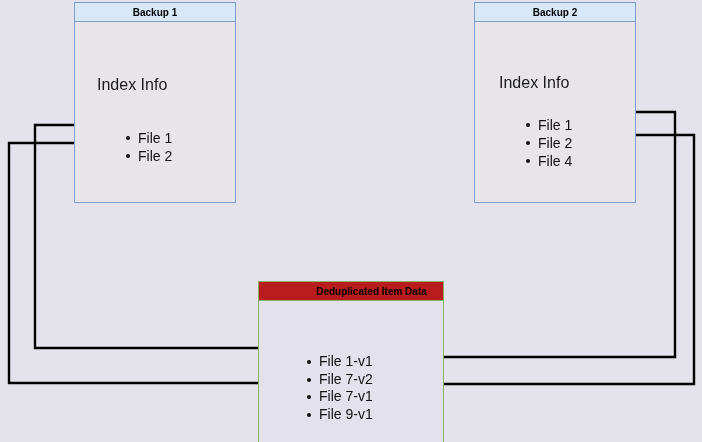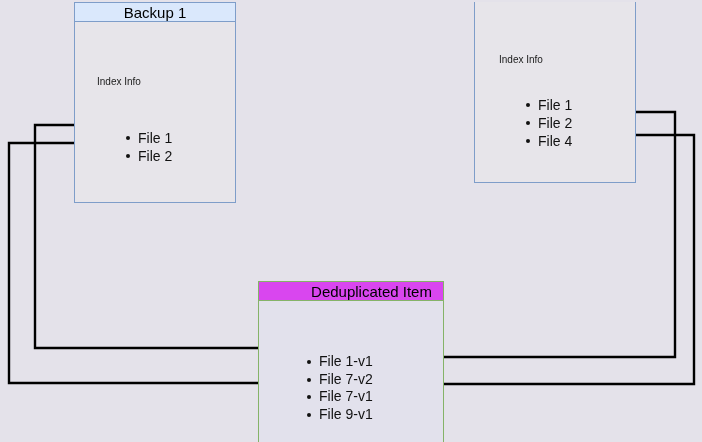"Backup 1" .node .hdr { font-size: 15px -> 10px; font-weight: normal -> bold }
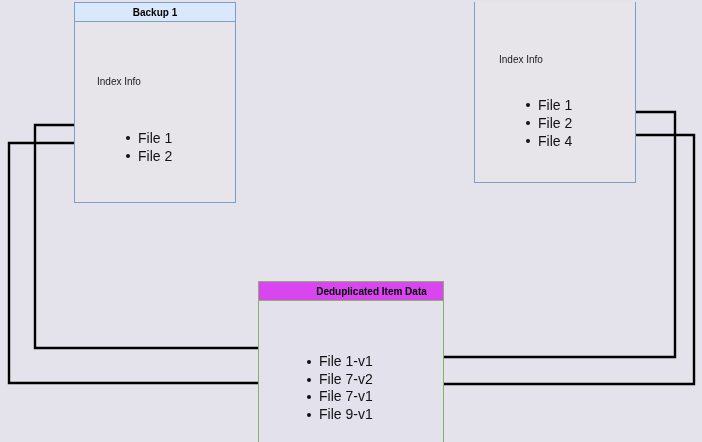"Backup 2" div.hdr { html: none -> <div>Backup 2</div> }
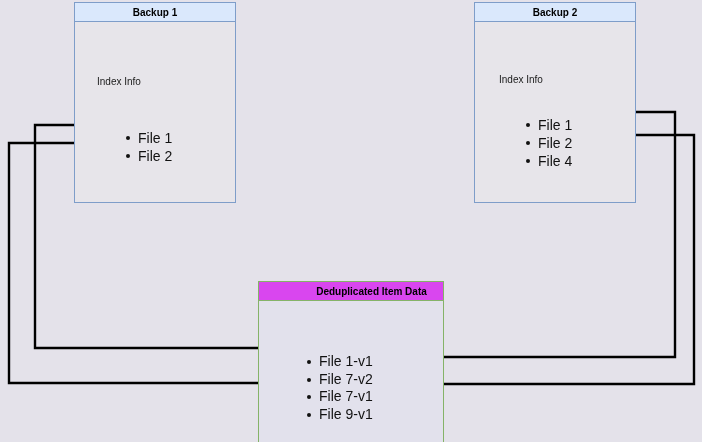"Index Info" .index-label { font-size: 10px -> 16px }
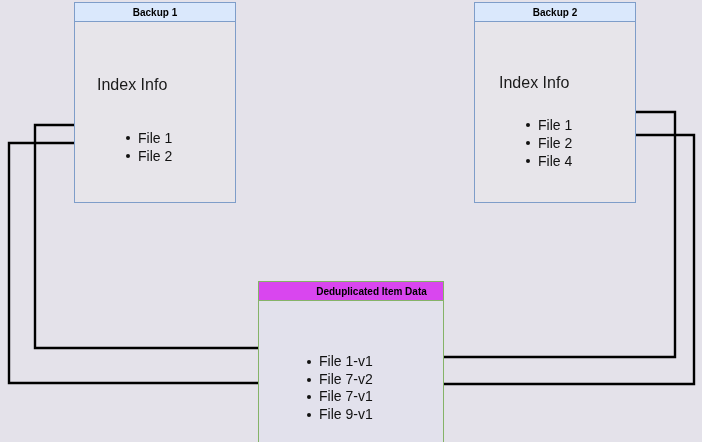"Deduplicated Item Data" .node.green .hdr { background: #d946ef -> #b91c1c }
